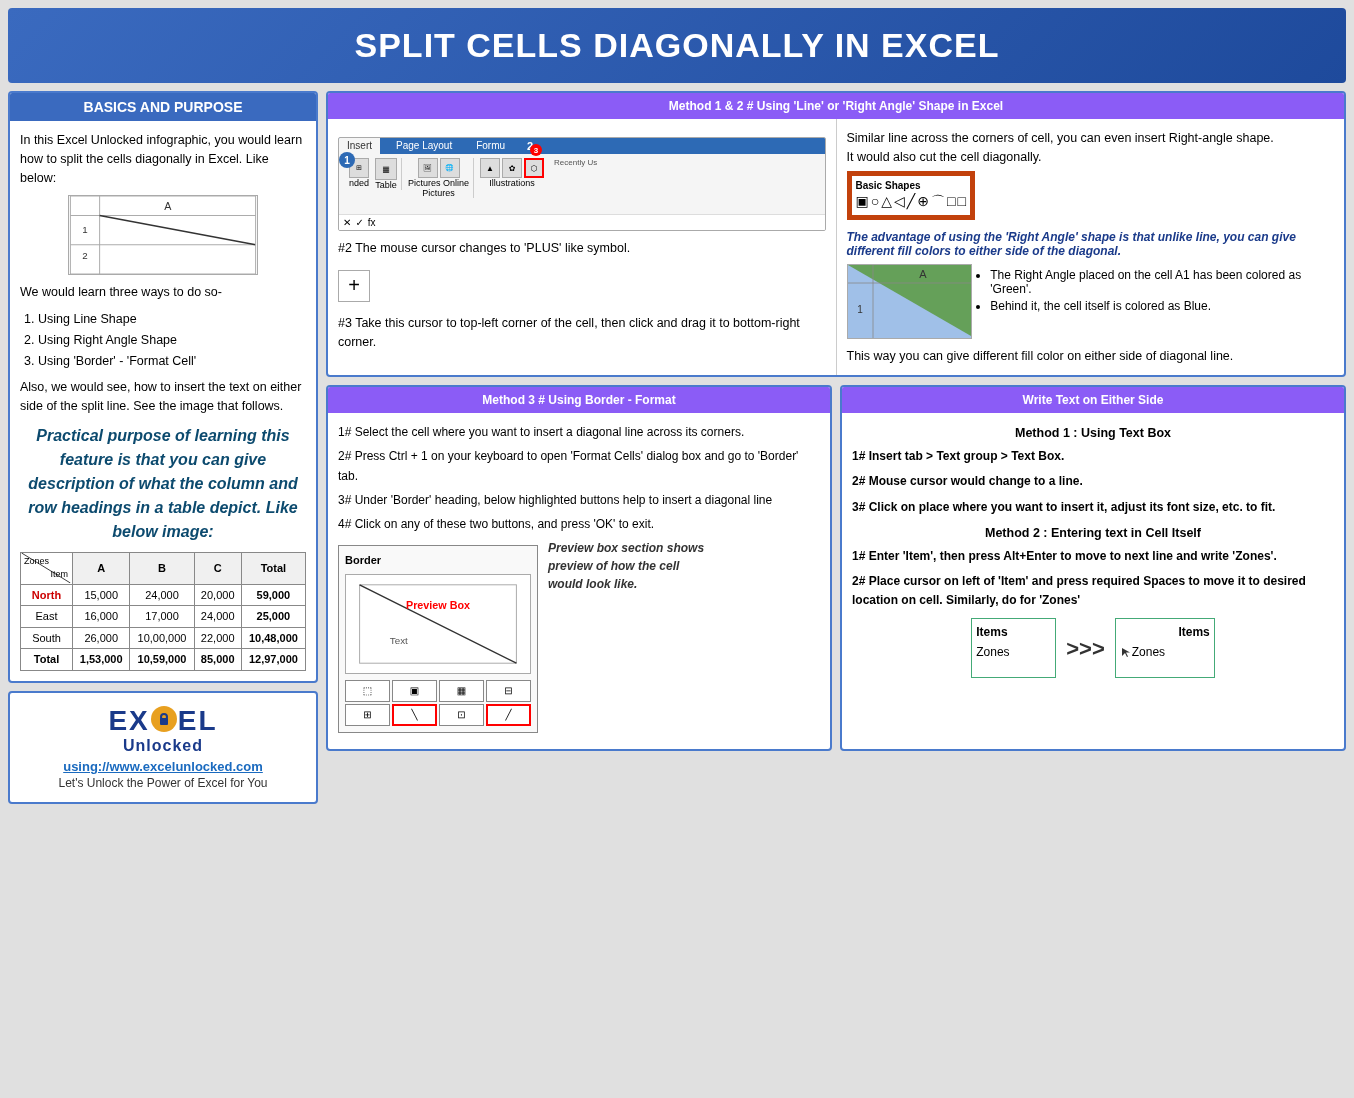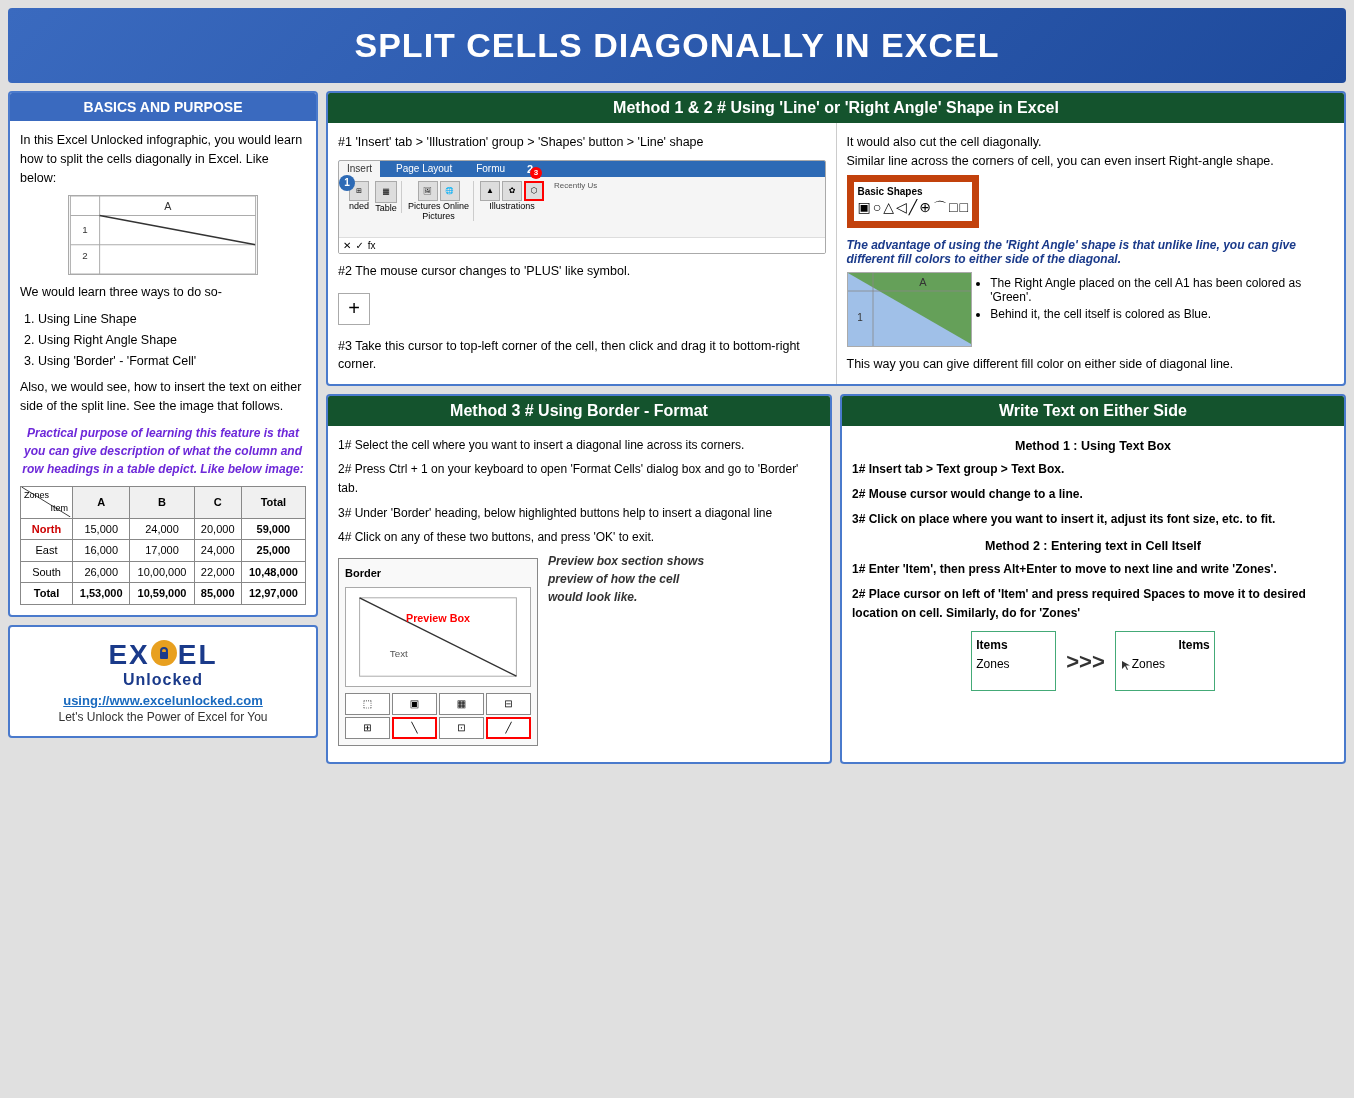"Method 1 & 2 #" .method-header { background: #14532d -> #8b5cf6; font-size: 16px -> 12px }
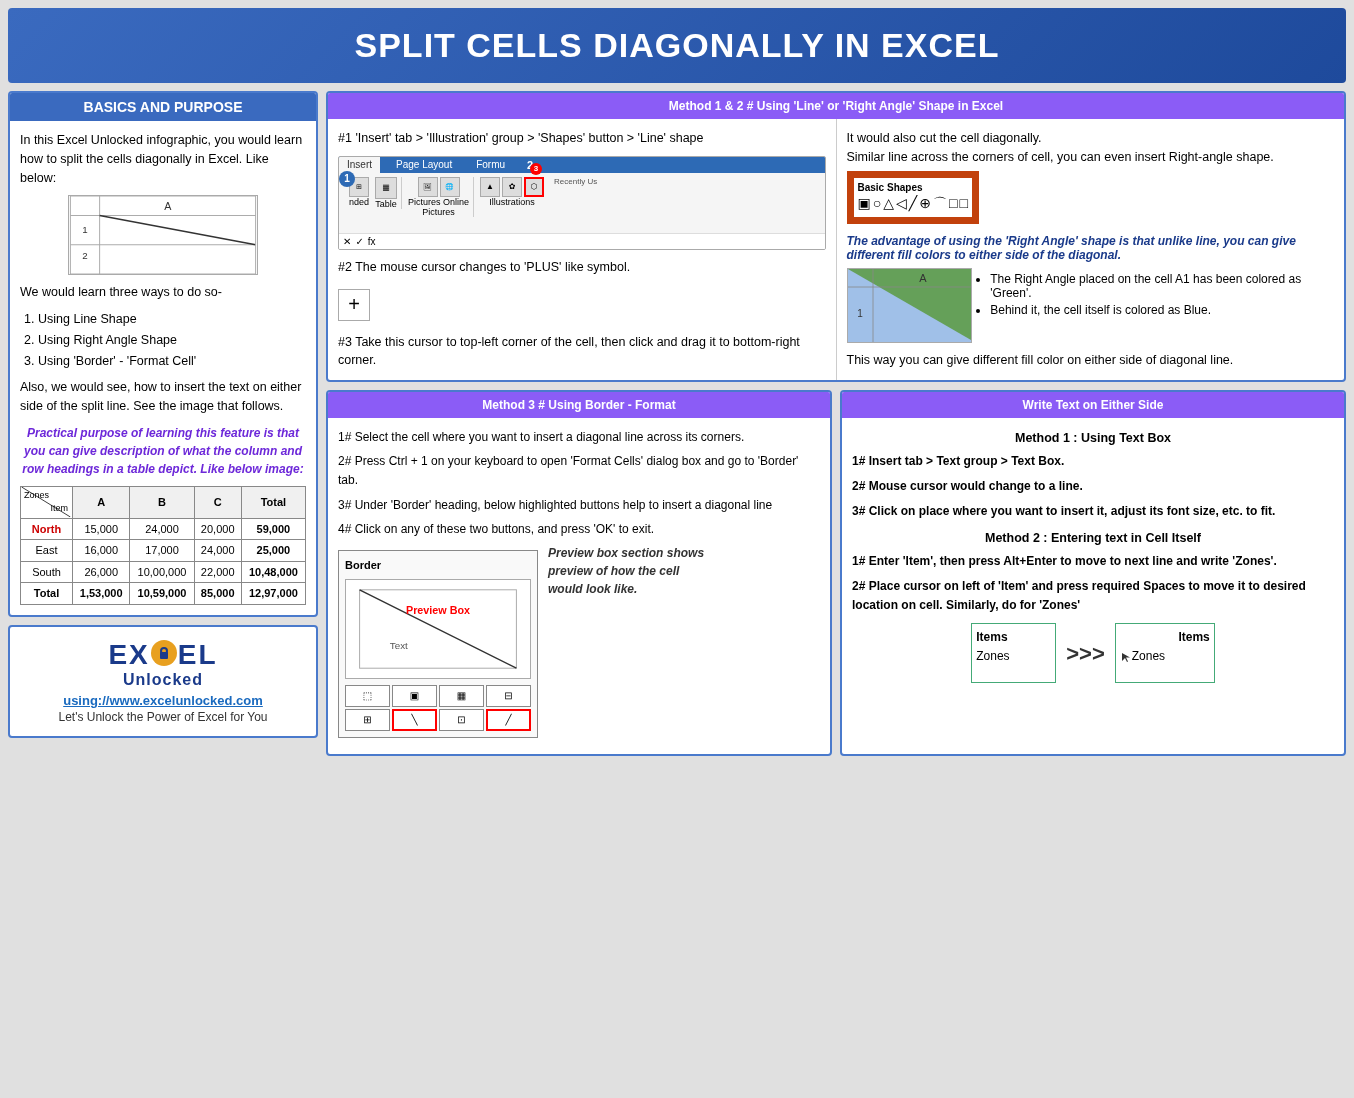"#1 'Insert' tab > 'Illustration'" p.method-text { html: <p>#1 'Insert' tab &gt; 'Illustration' group &gt; 'Shapes' button &gt; 'Line' shape</p> -> none }
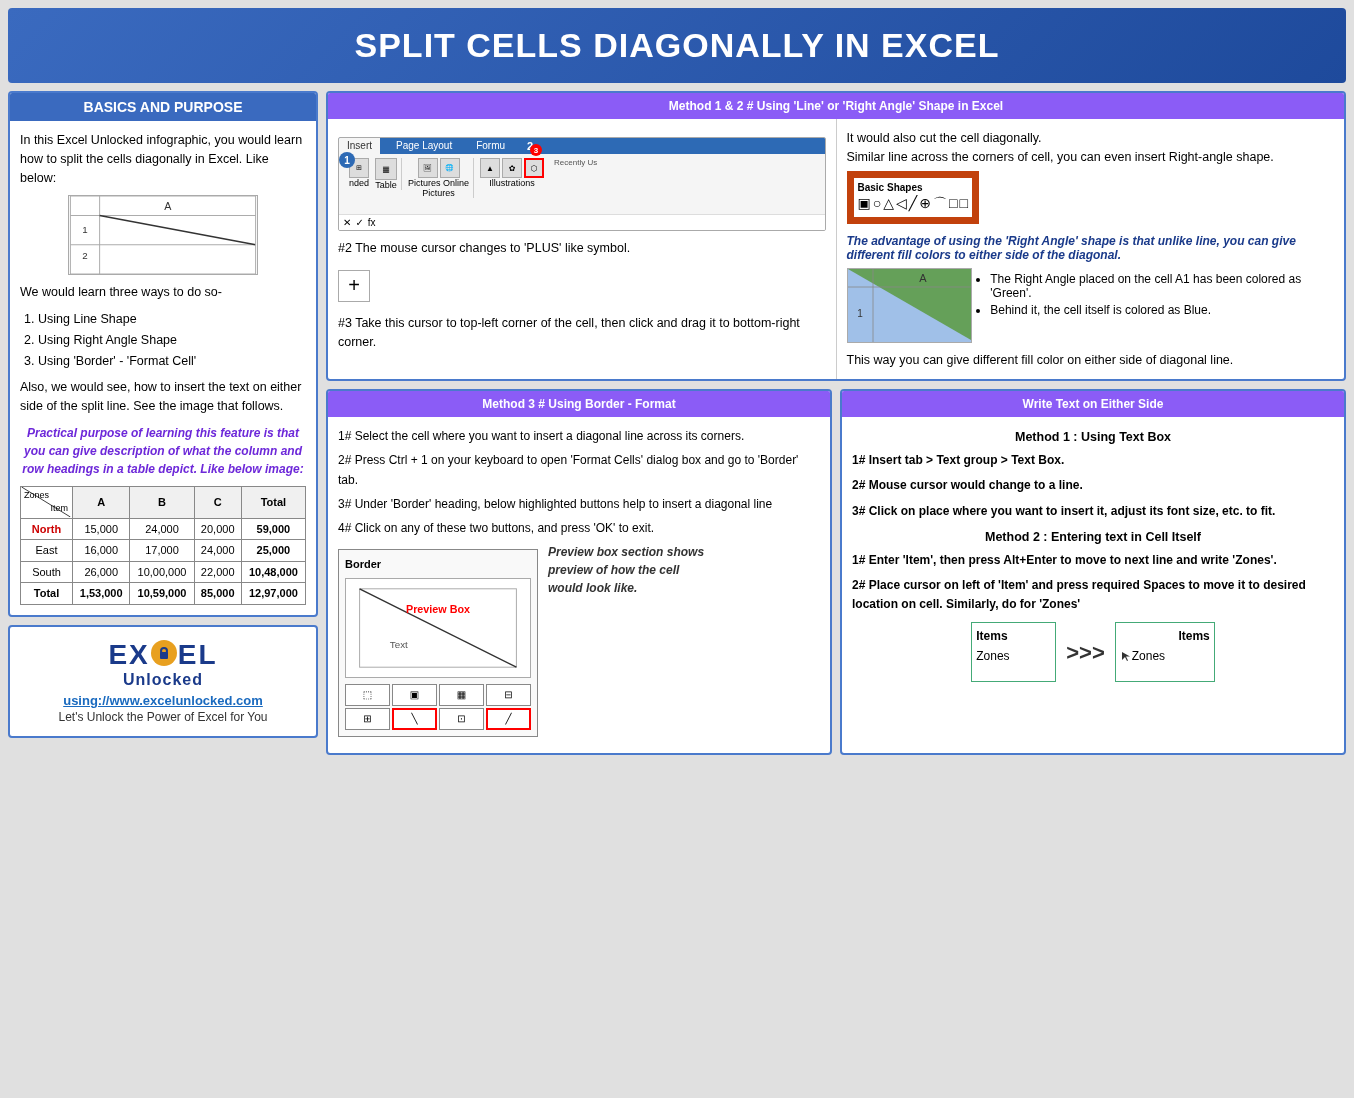"It would also cut the" p.method-text { order: before "Similar line across the corners" -> after "Similar line across the corners" }
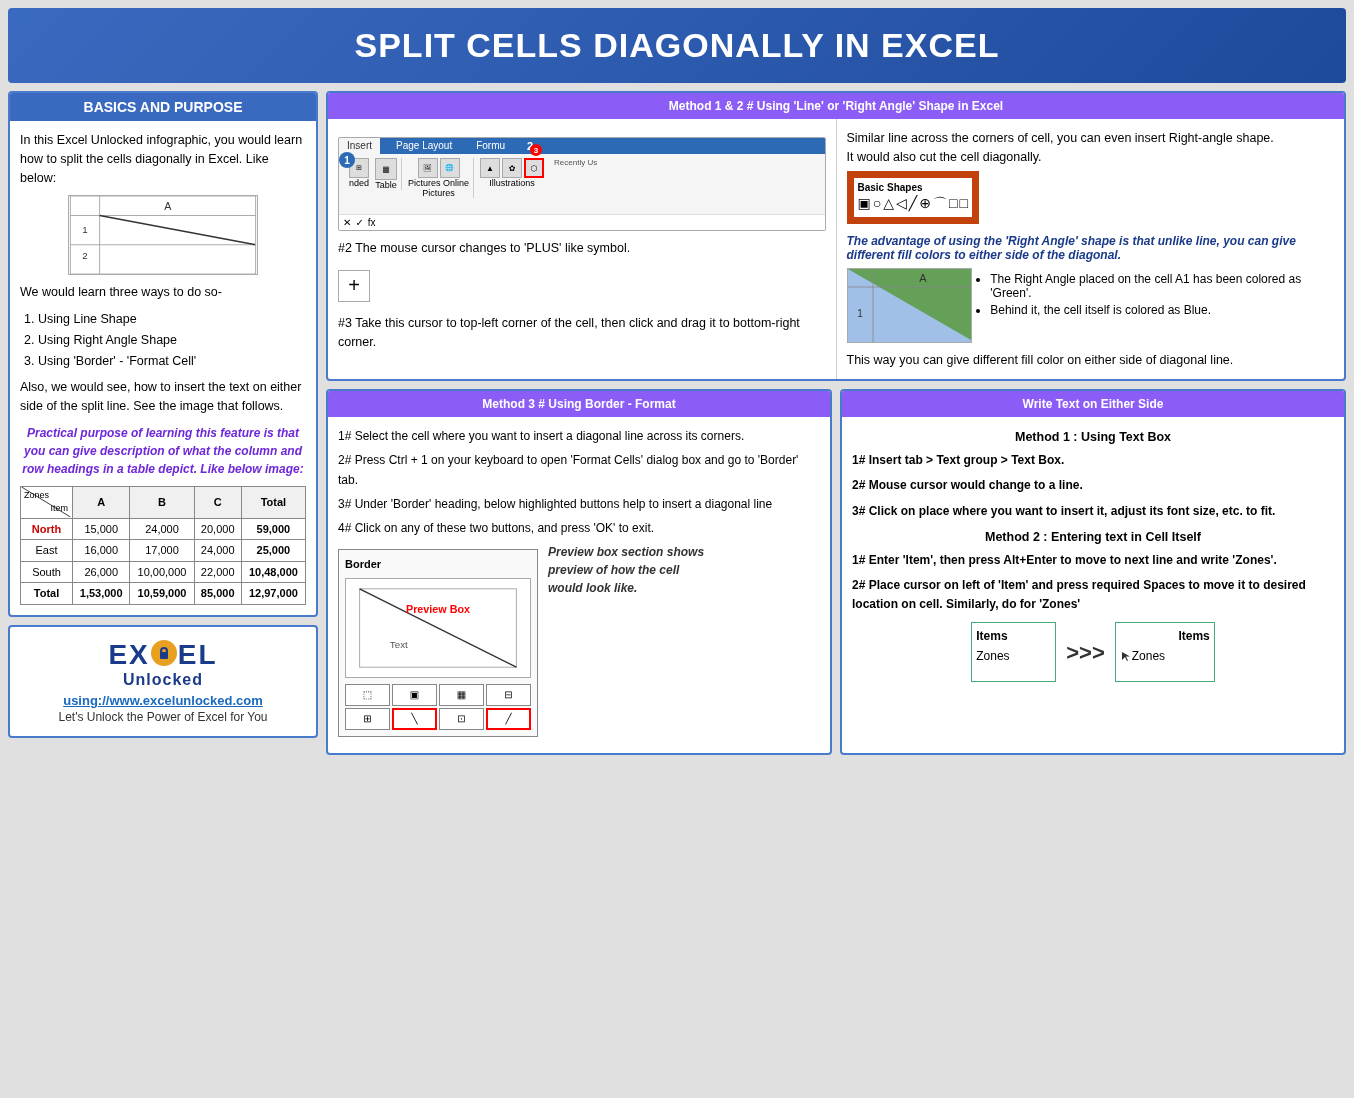"Basic Shapes" .basic-shapes-img { border: 7px solid #c2410c -> 5px solid #c2410c }
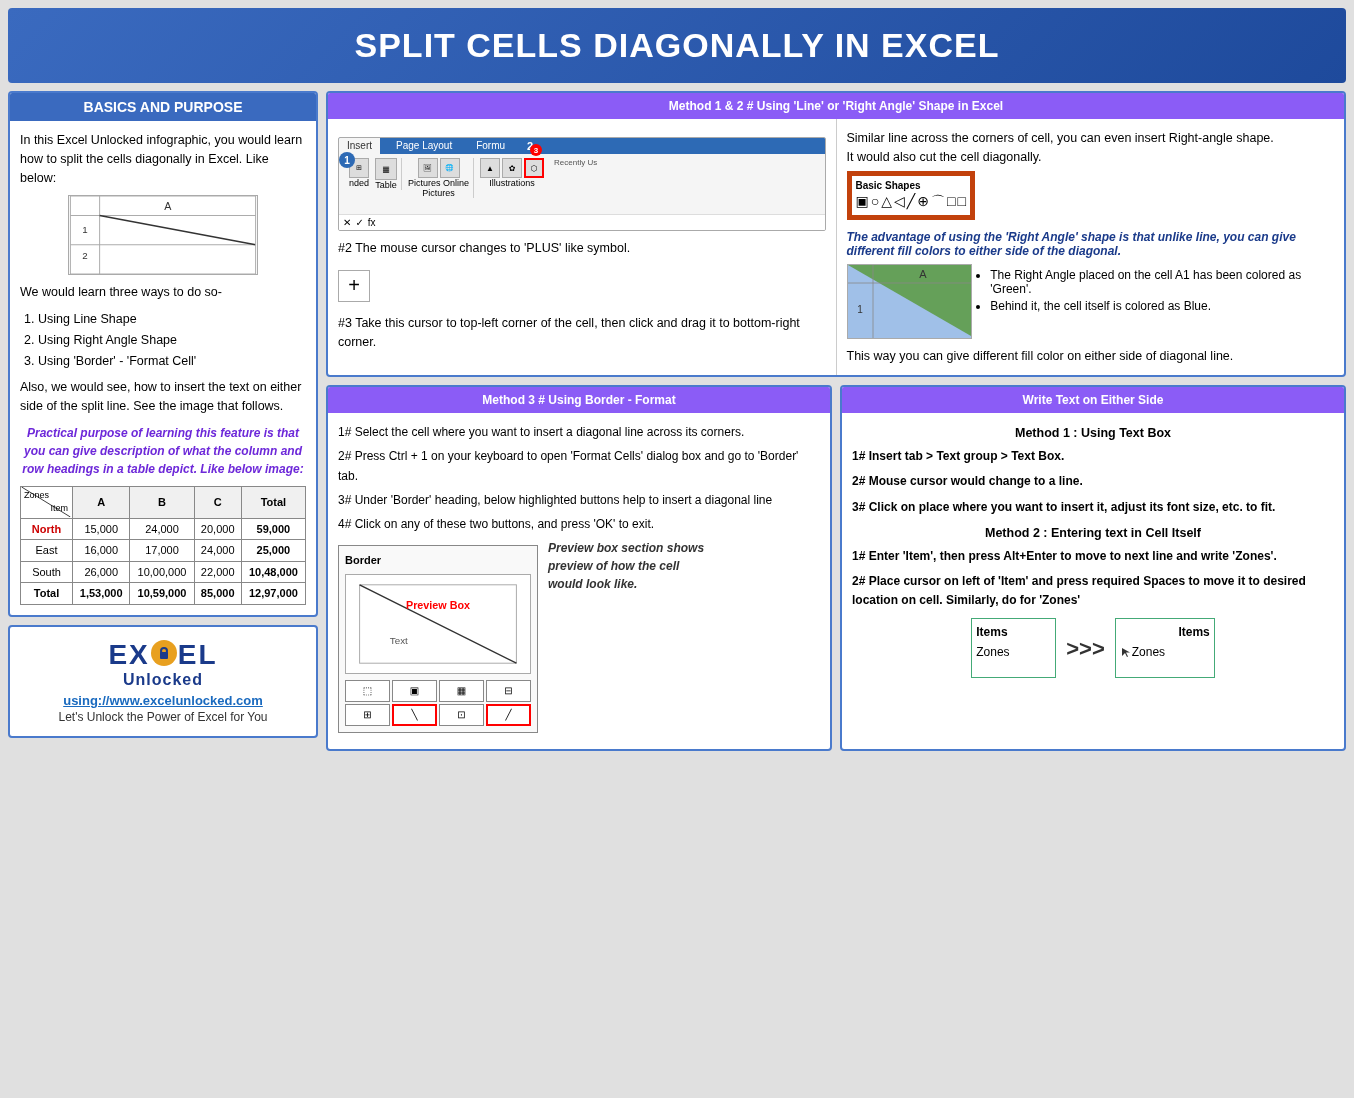"Practical purpose of learning this" .italic-blue { color: #6d28d9 -> #0c4a6e; font-size: 12px -> 16px }
